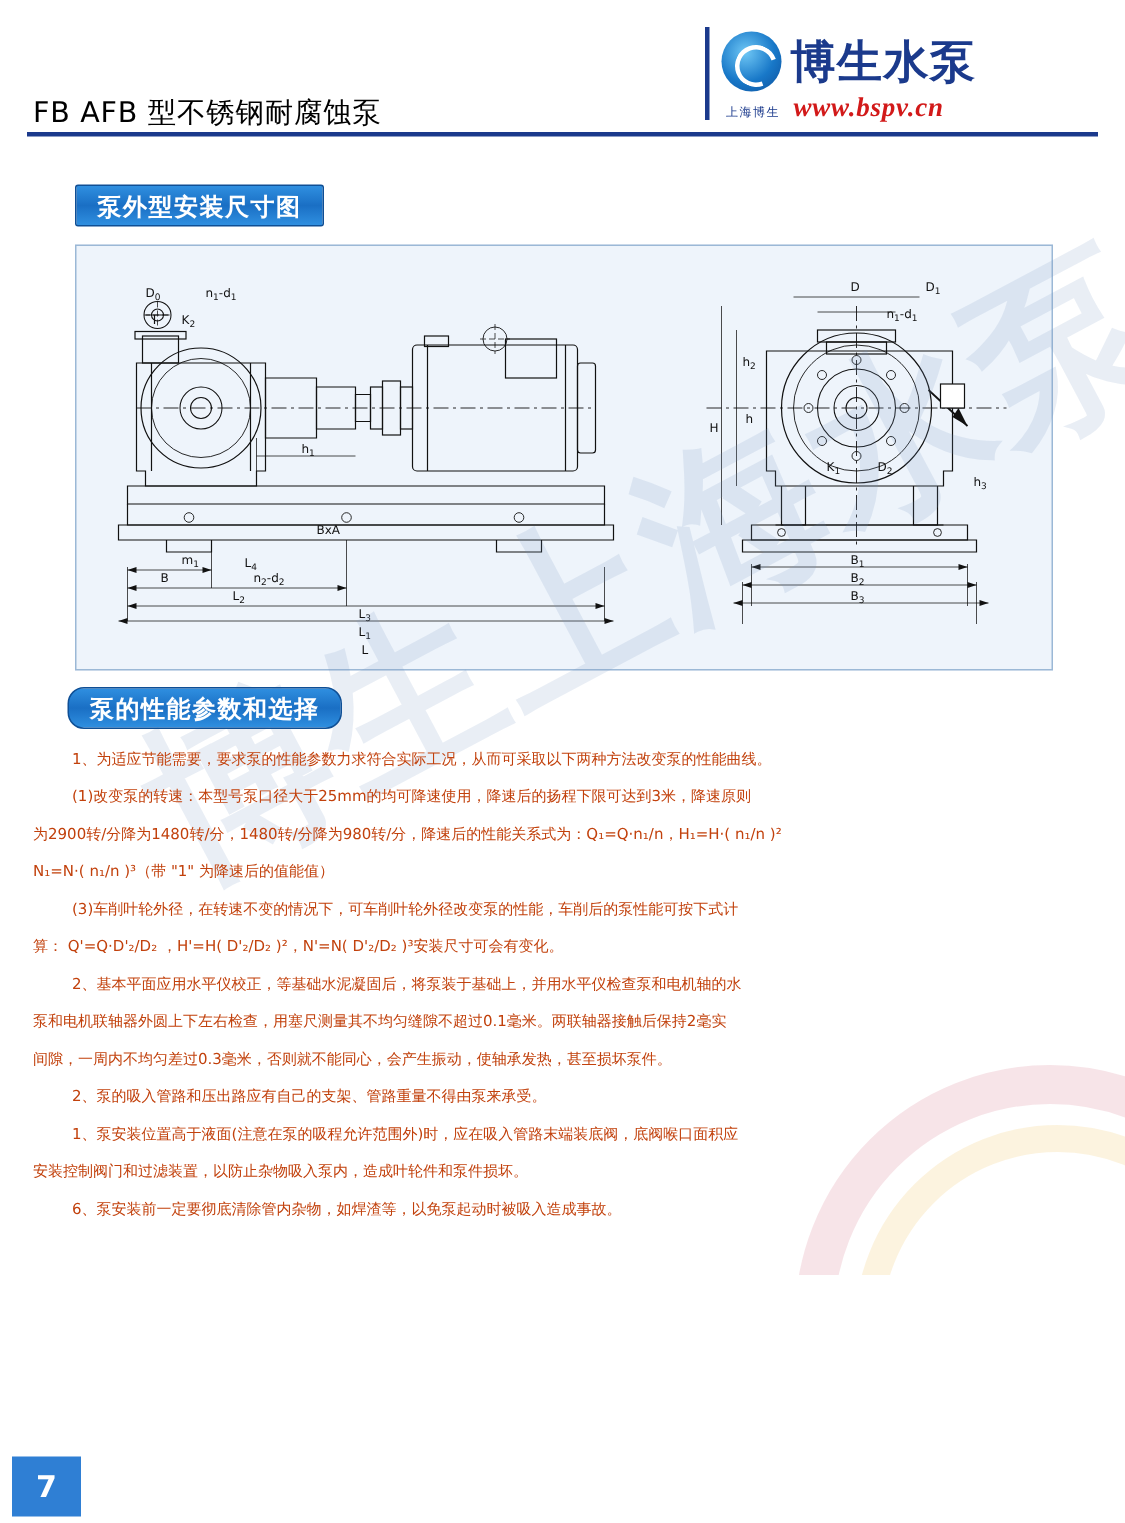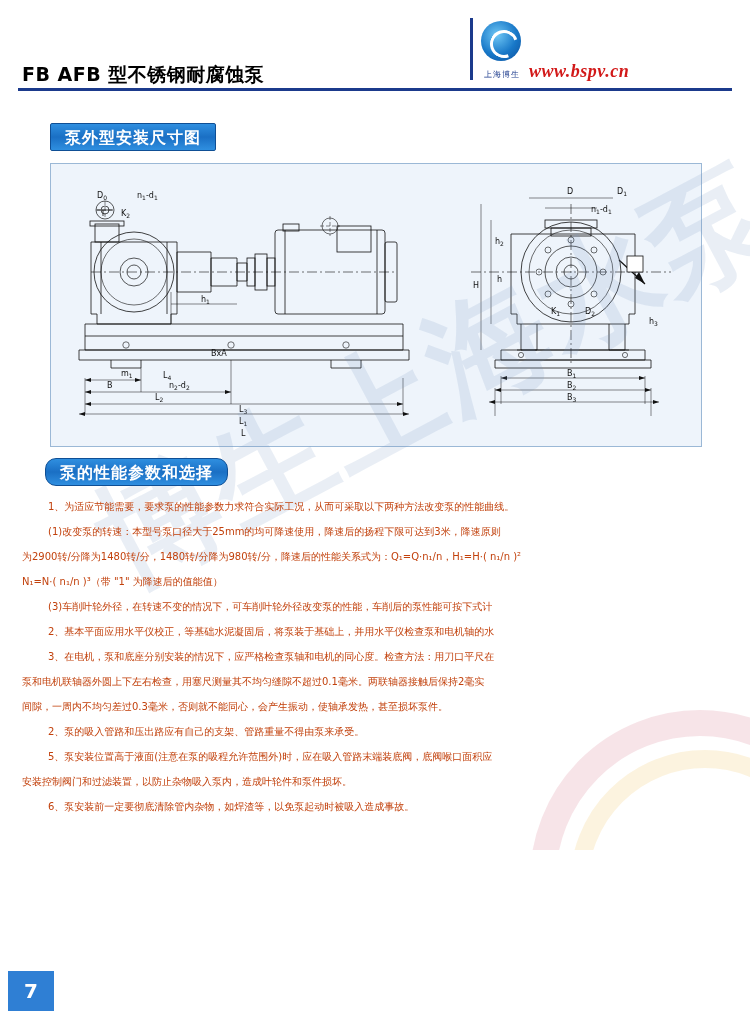"博生水泵" div.logo-cn { html: none -> <div>博生水泵</div> }
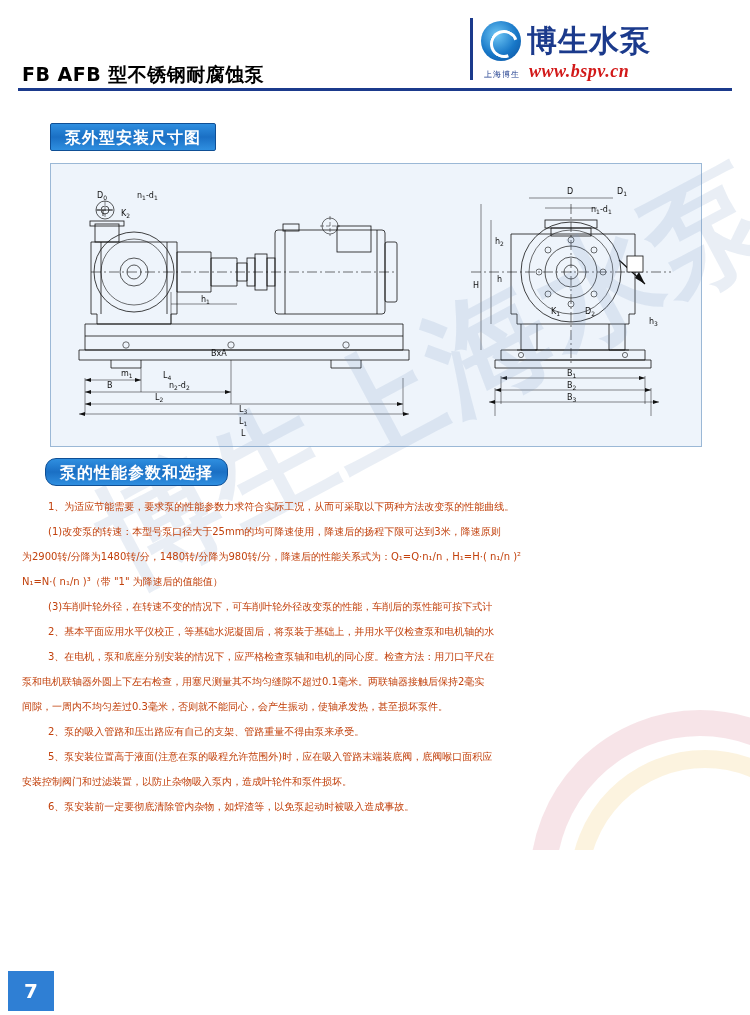"FB AFB 型不锈钢耐腐蚀泵" .doc-title { font-weight: bold -> normal }
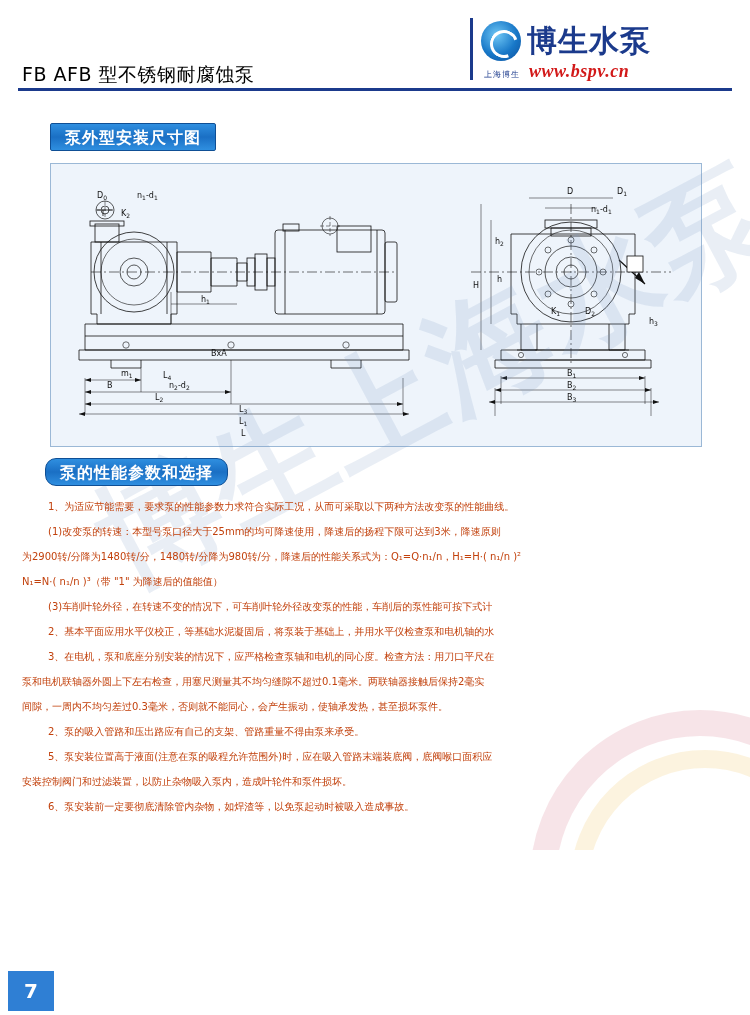"算： Q'=Q·D'₂/D₂ ，H'=H( D'₂/D₂ )²，N'=N(" p.p { html: none -> <p>算： Q'=Q·D'₂/D₂ ，H'=H( D'₂/D₂ )²，N'=N( D'₂/D₂ )³安装尺寸可会有变化。</p> }
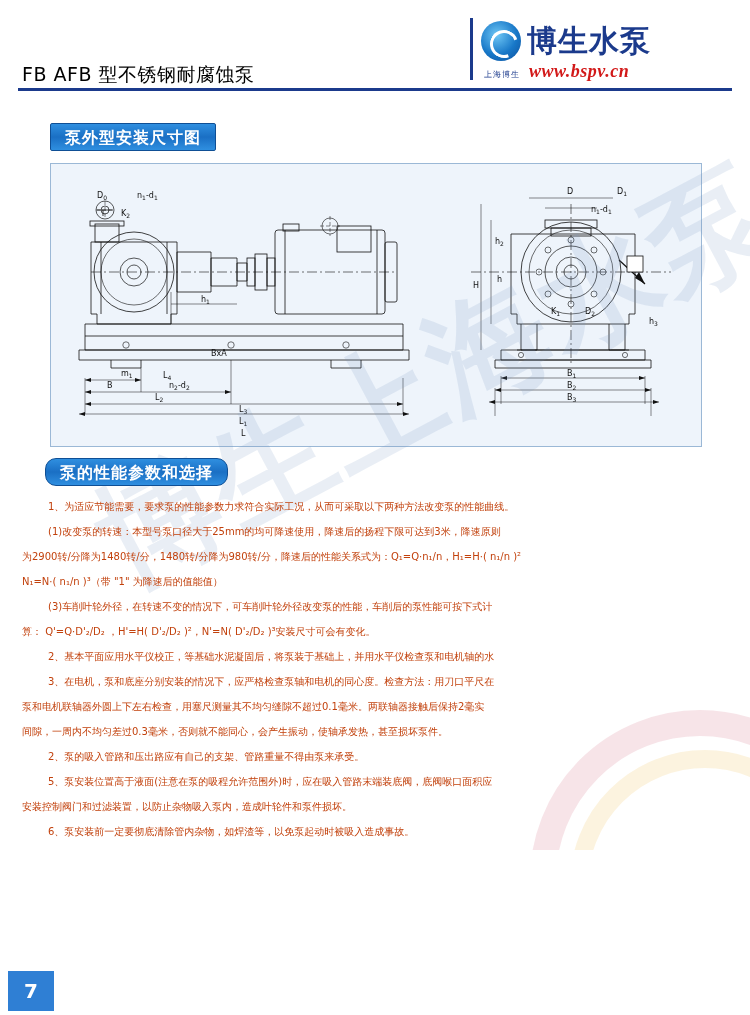"3、在电机，泵和底座分别安装的情况下，应严格检查泵轴和电机的同心度。检查方法：用" p.p { html: <p>3、在电机，泵和底座分别安装的情况下，应严格检查泵轴和电机的同心度。检查方法：用刀口平尺在</p> -> none }
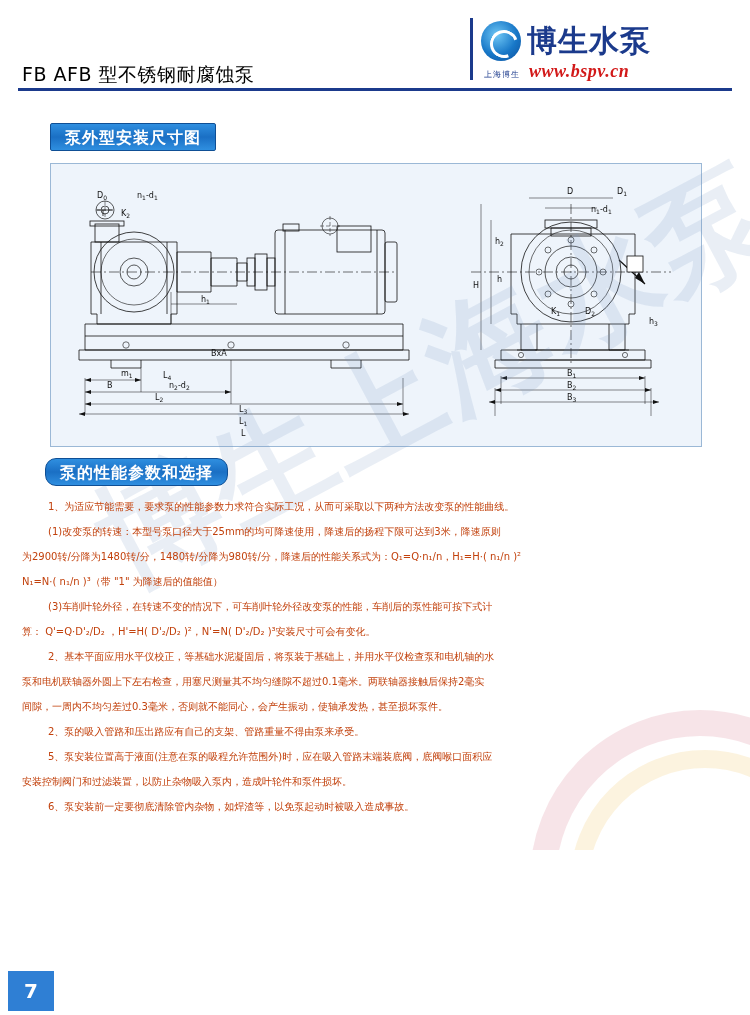"5、泵安装位置高于液面(注意在泵的吸程允许范围外)时，应在吸入管路末端装底阀，底" p.p { text: 5 -> 1 }
